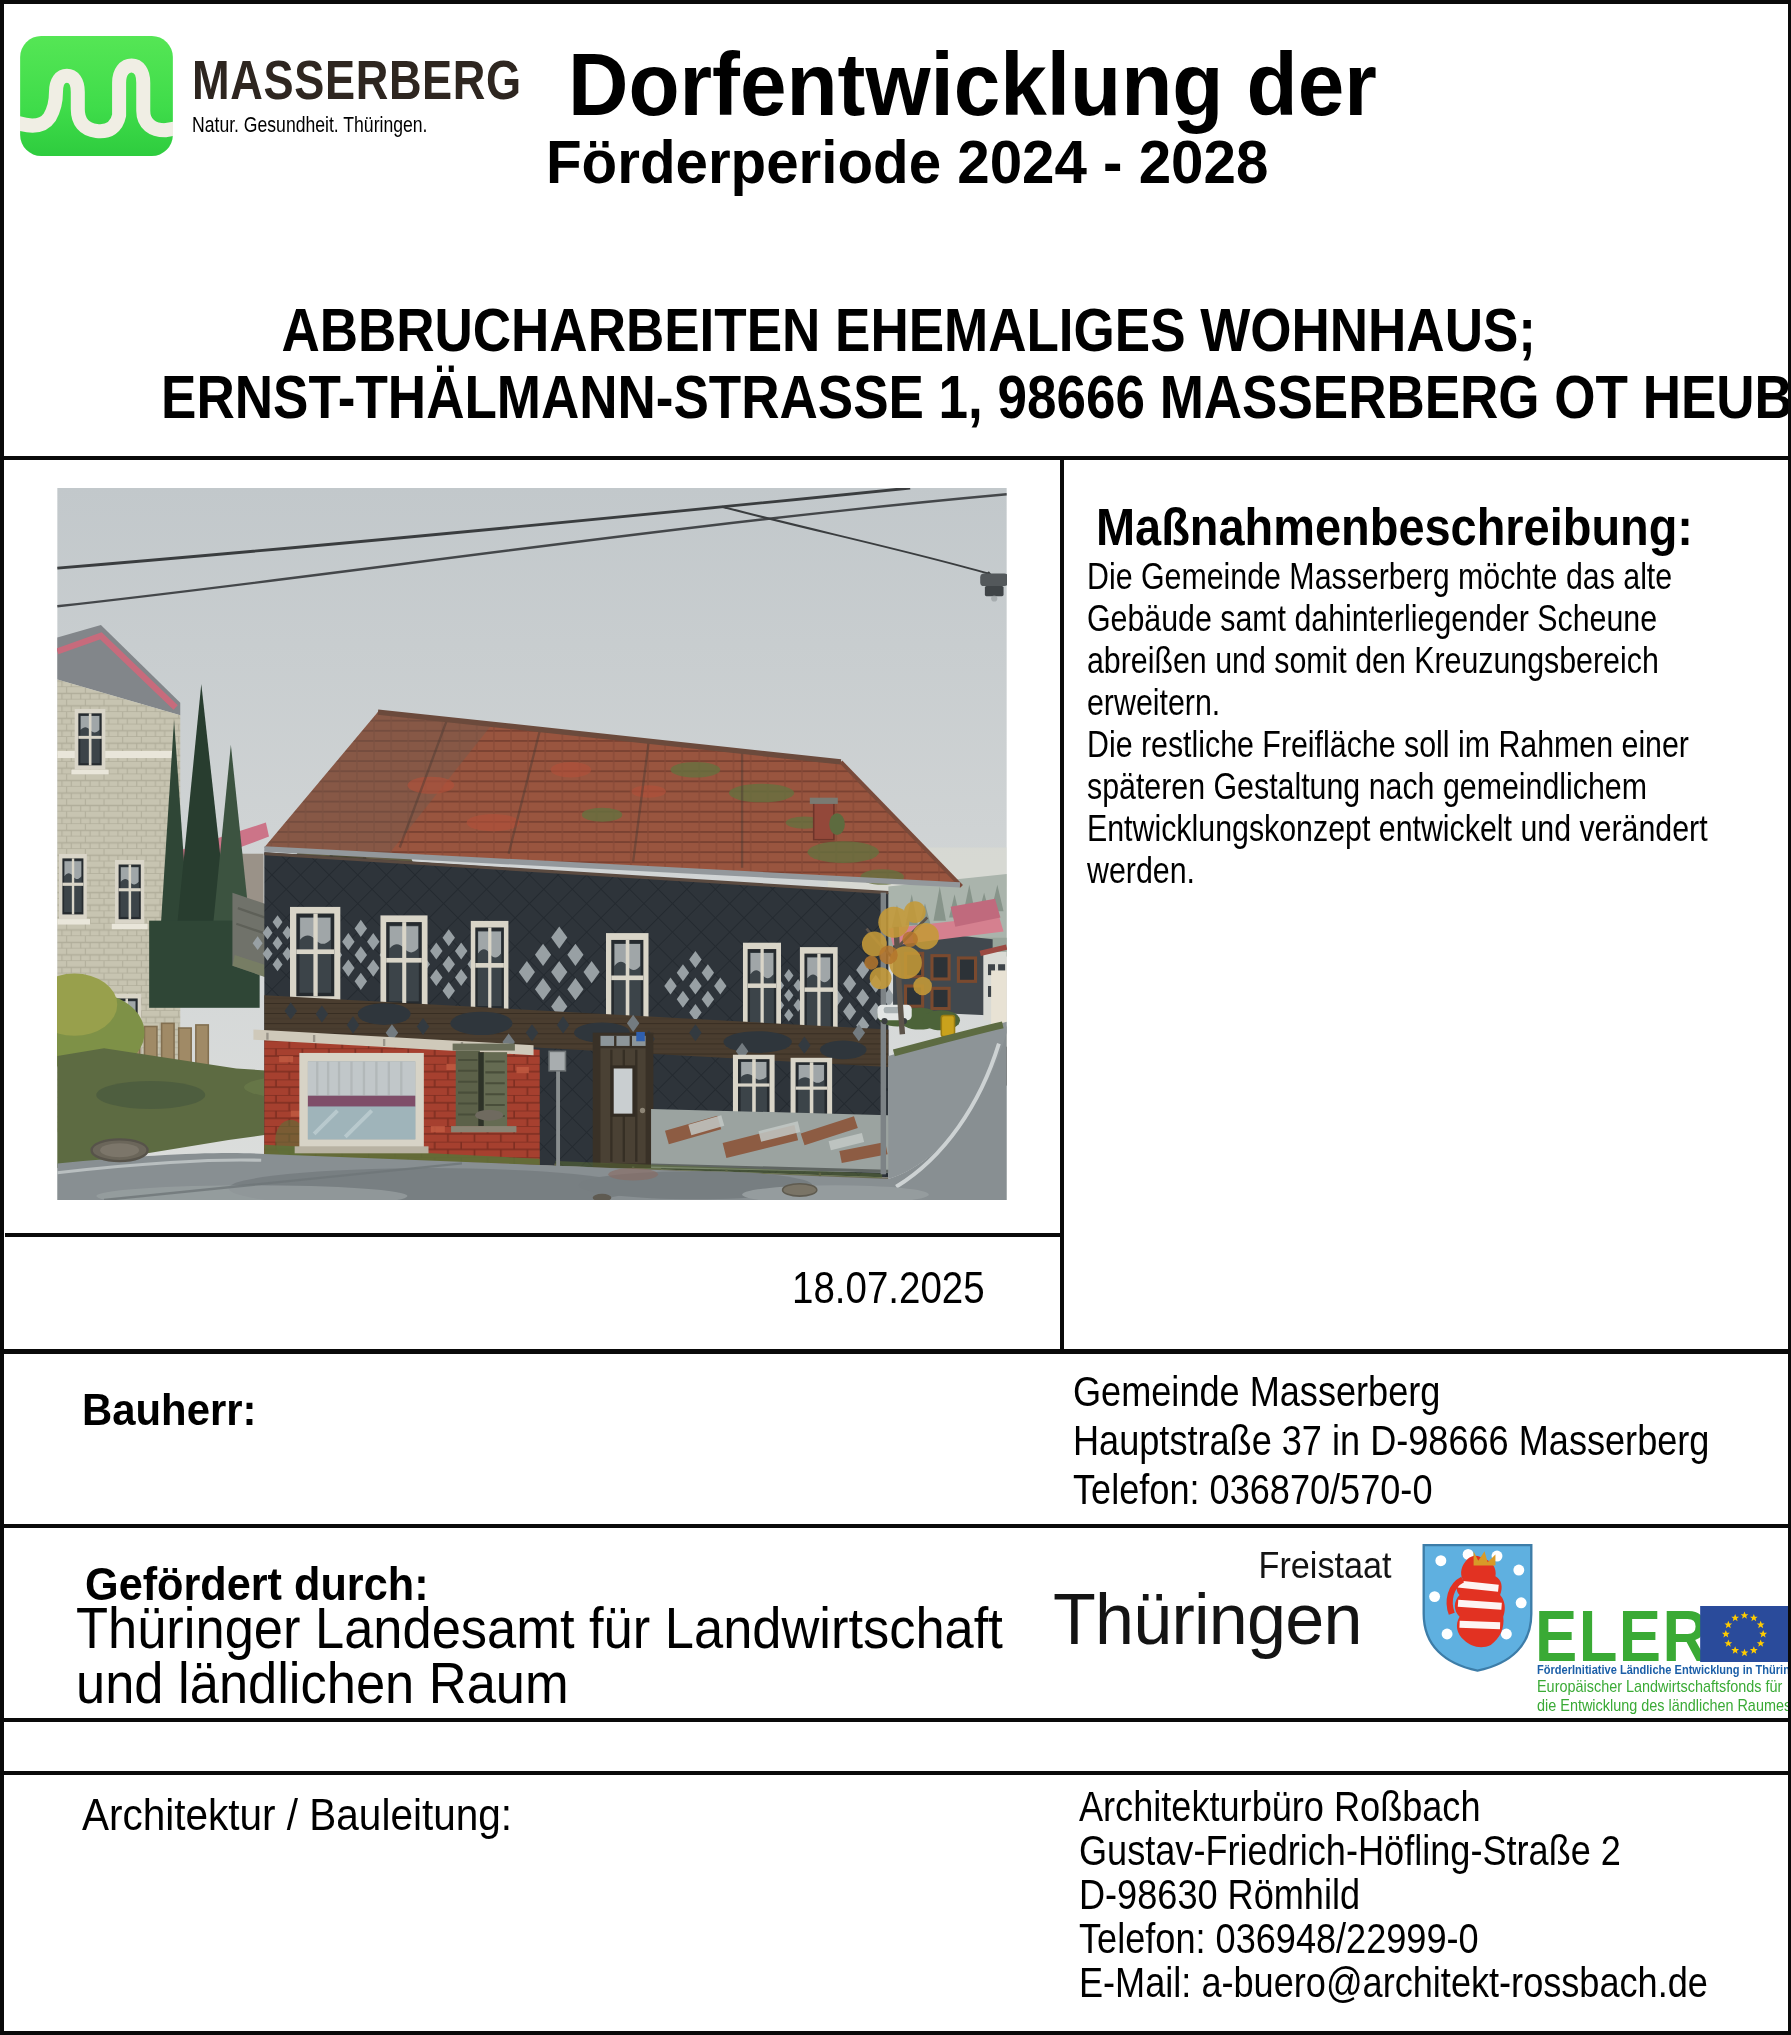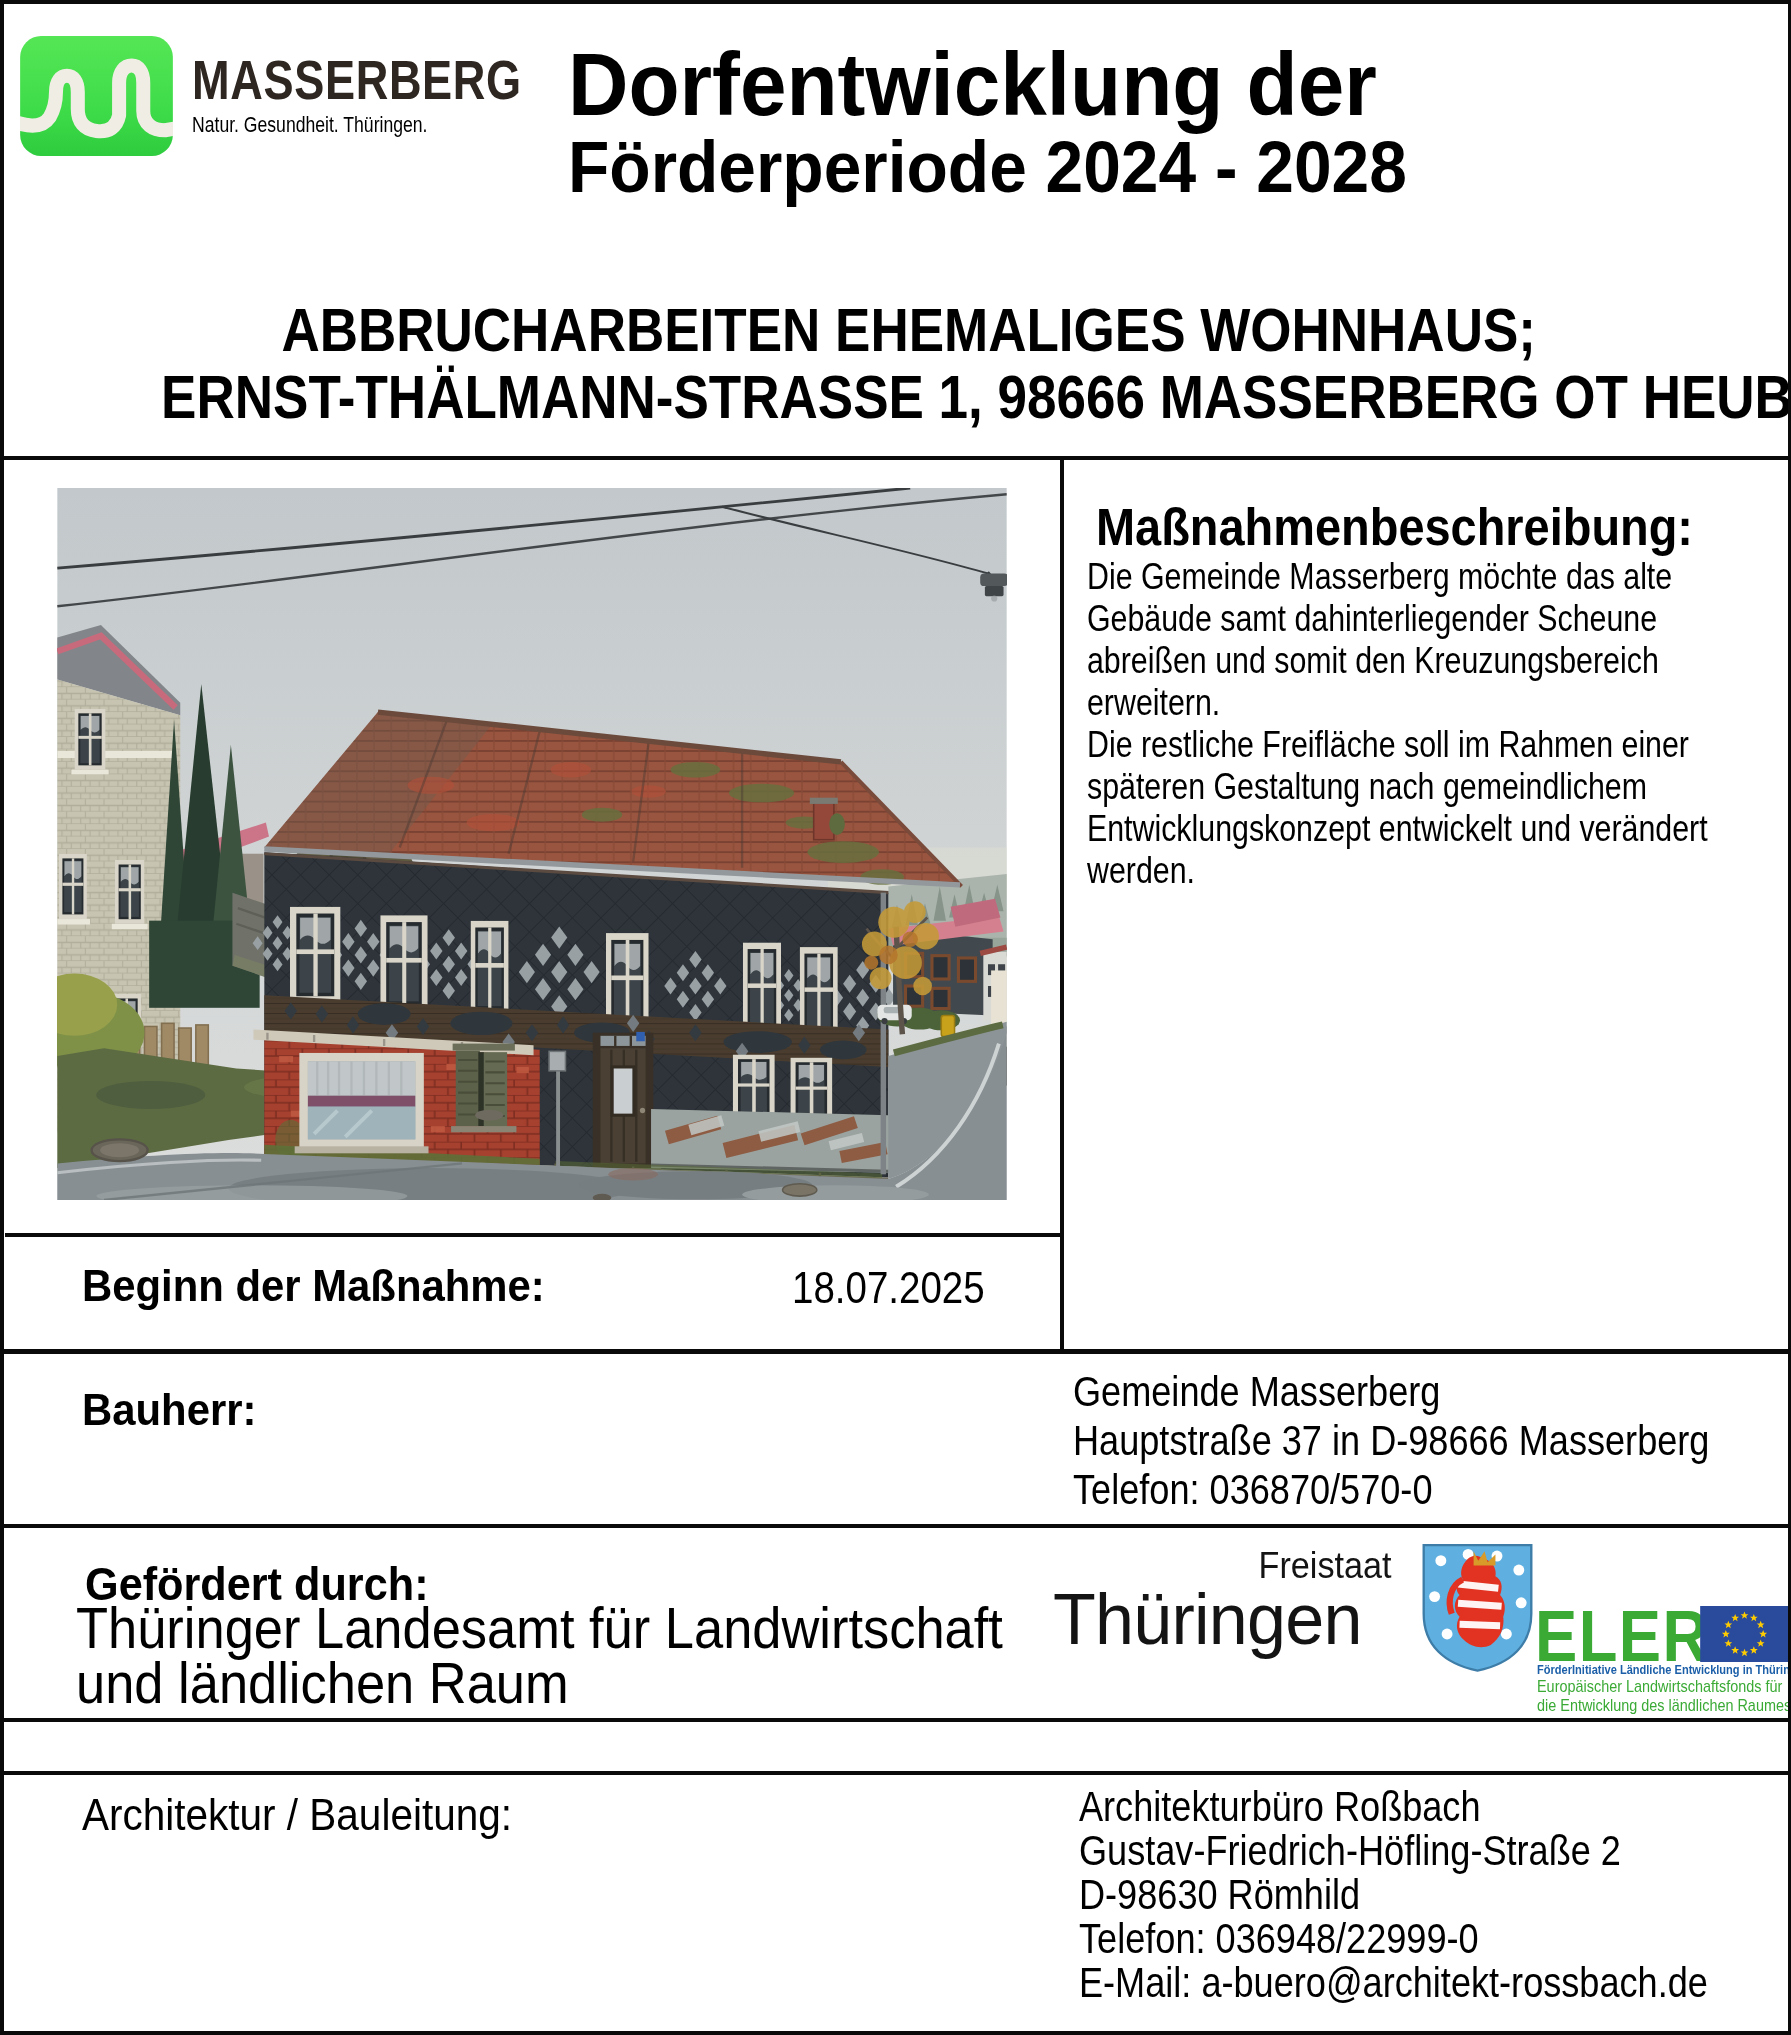"Förderperiode 2024 - 2028" div.abs { font-size: 72px -> 62px; left: 568px -> 546px }
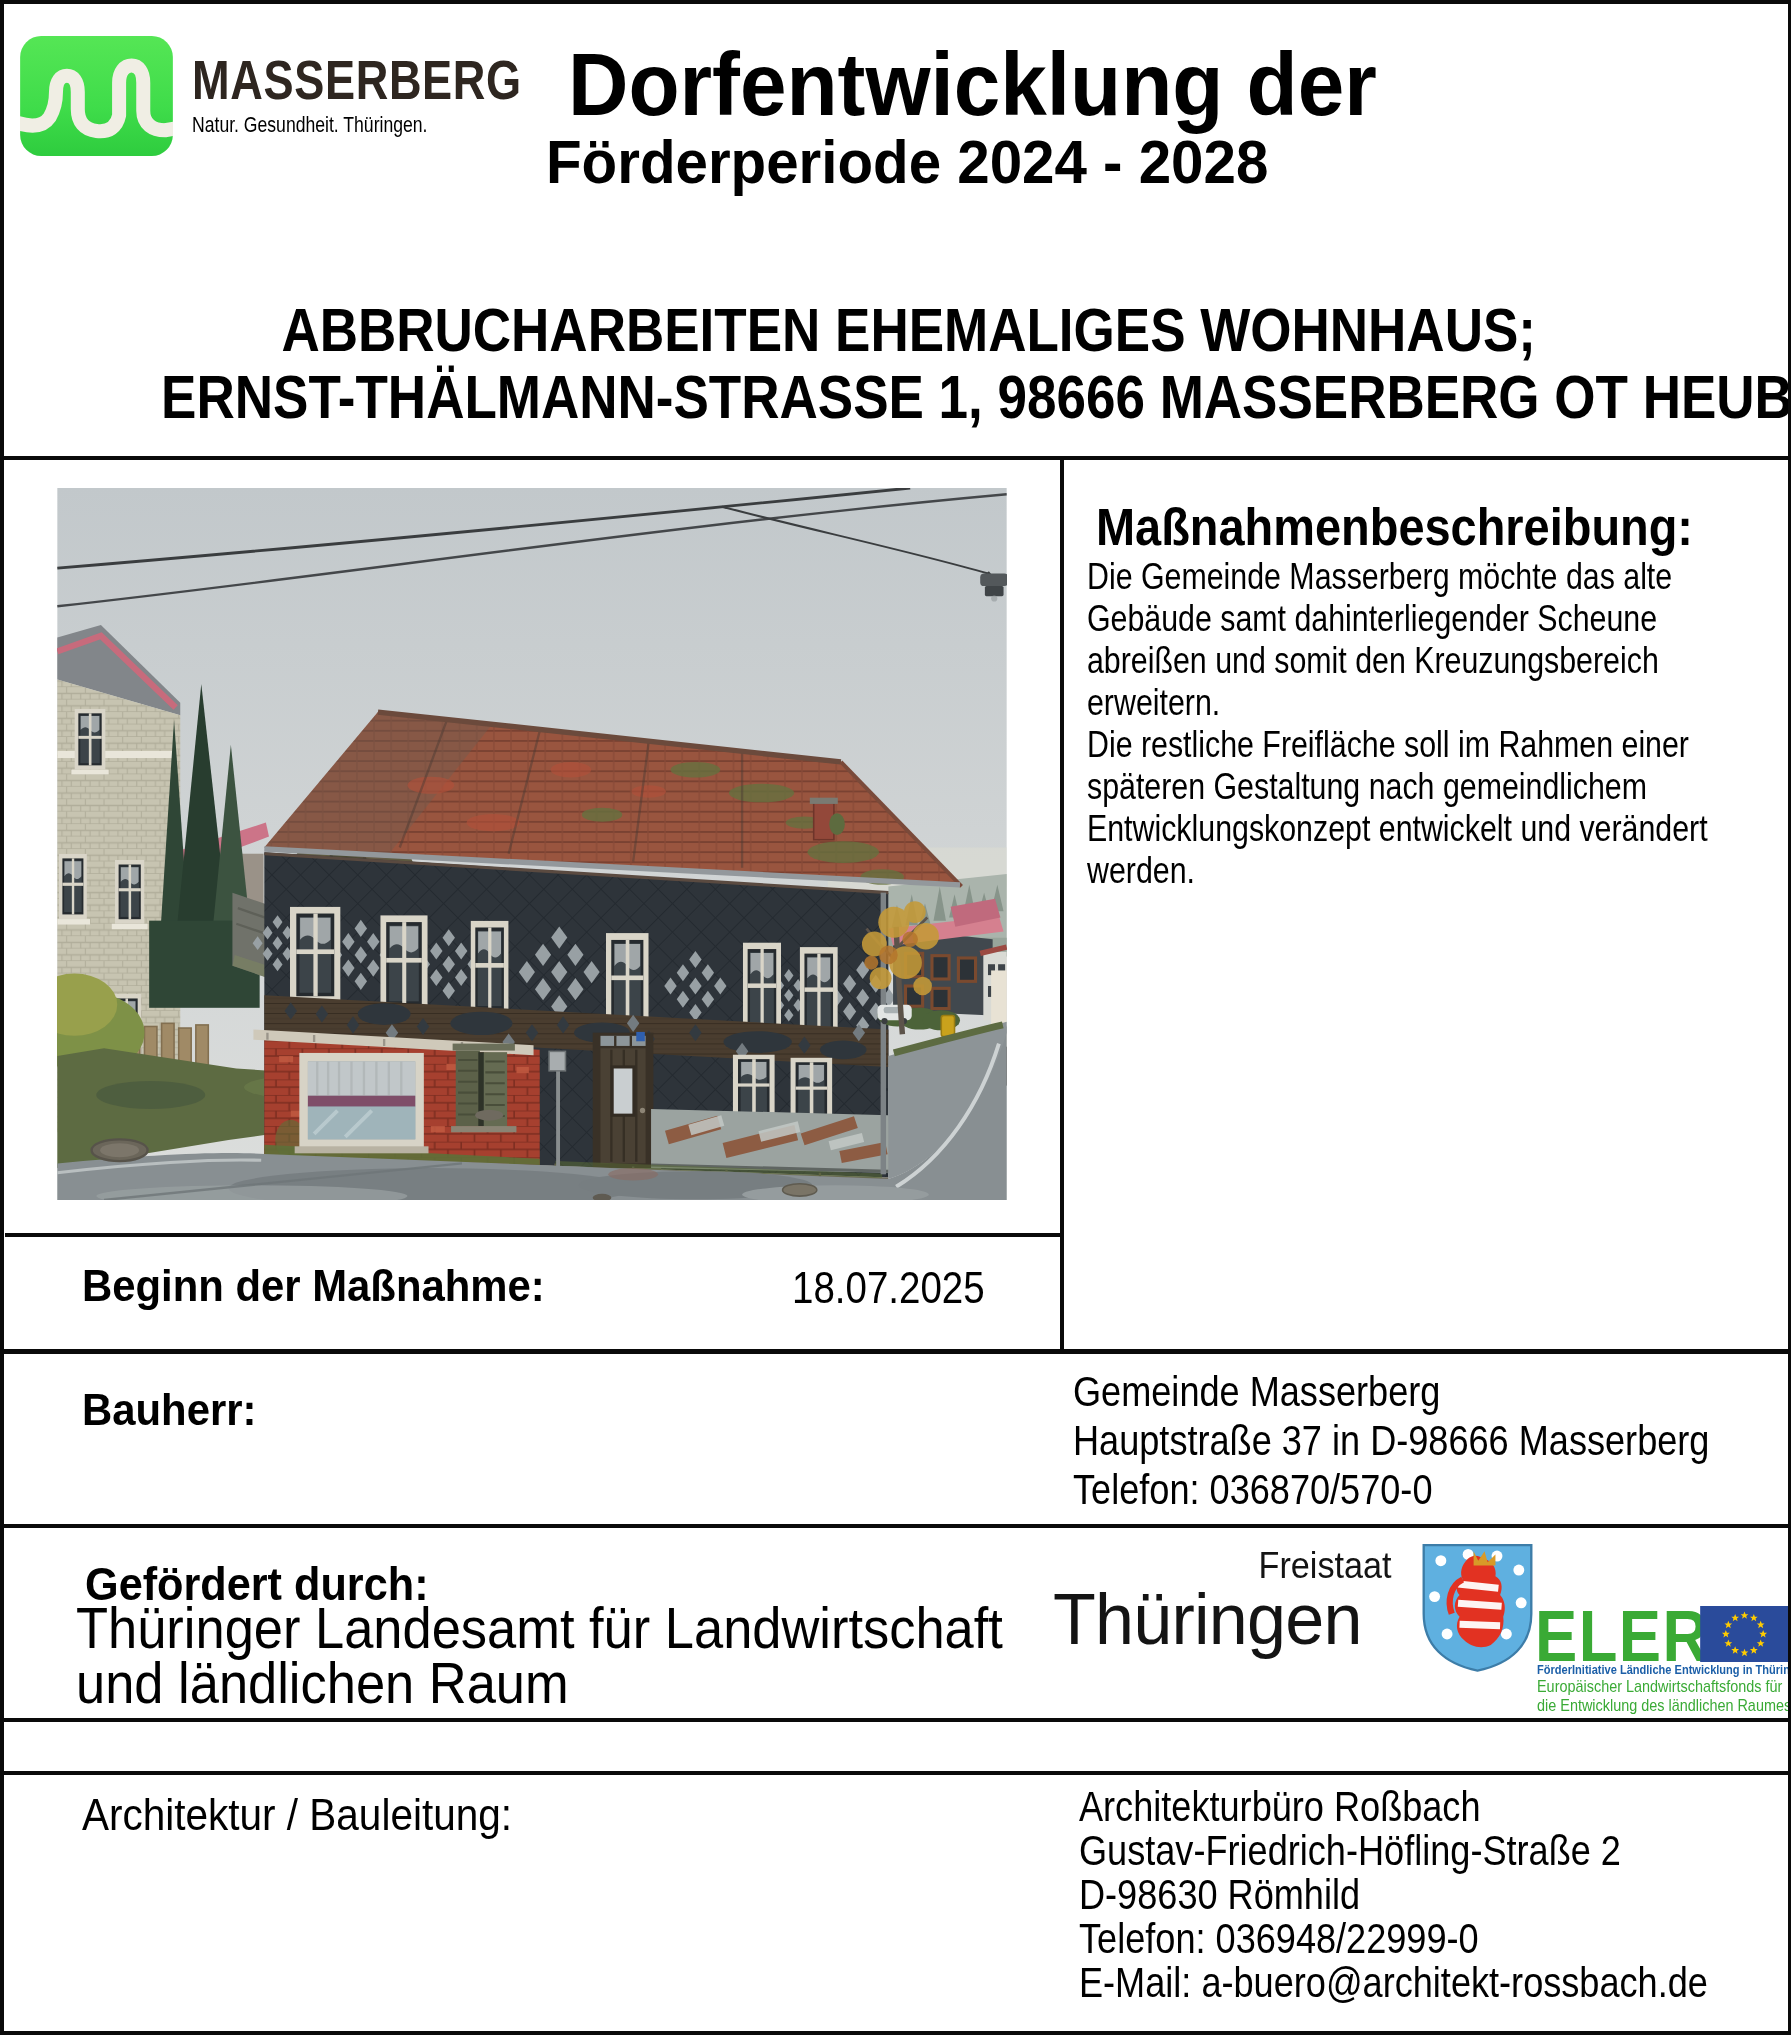"Beginn der Maßnahme:" div.abs { html: <div><span>Beginn der Maßnahme:</span></div> -> none }
